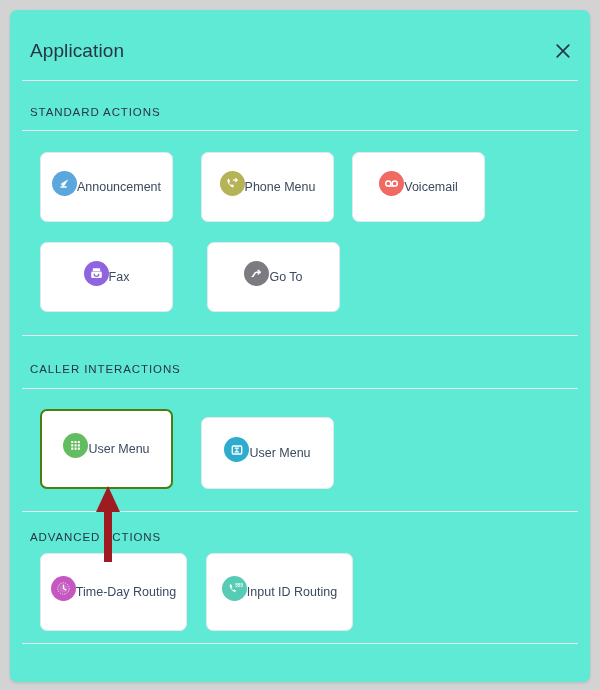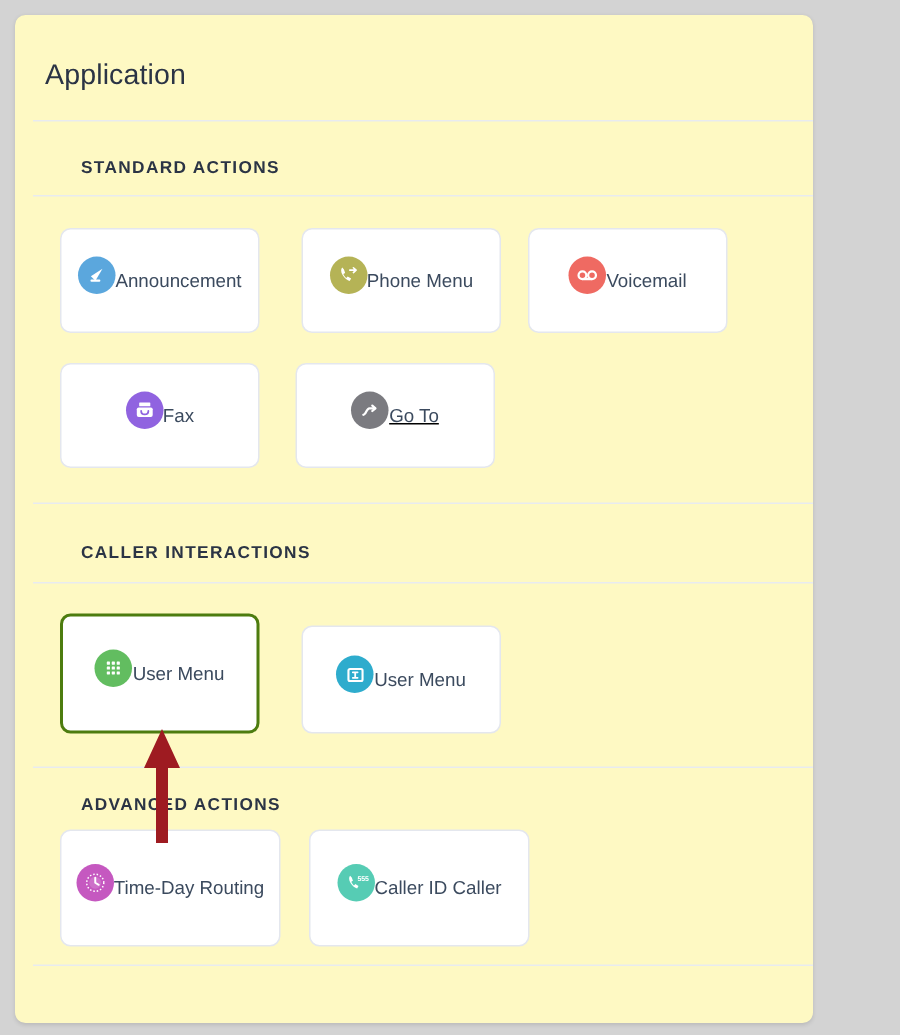"Application" .panel { background: #fef9c3 -> #5eead4; width: 532px -> 580px }
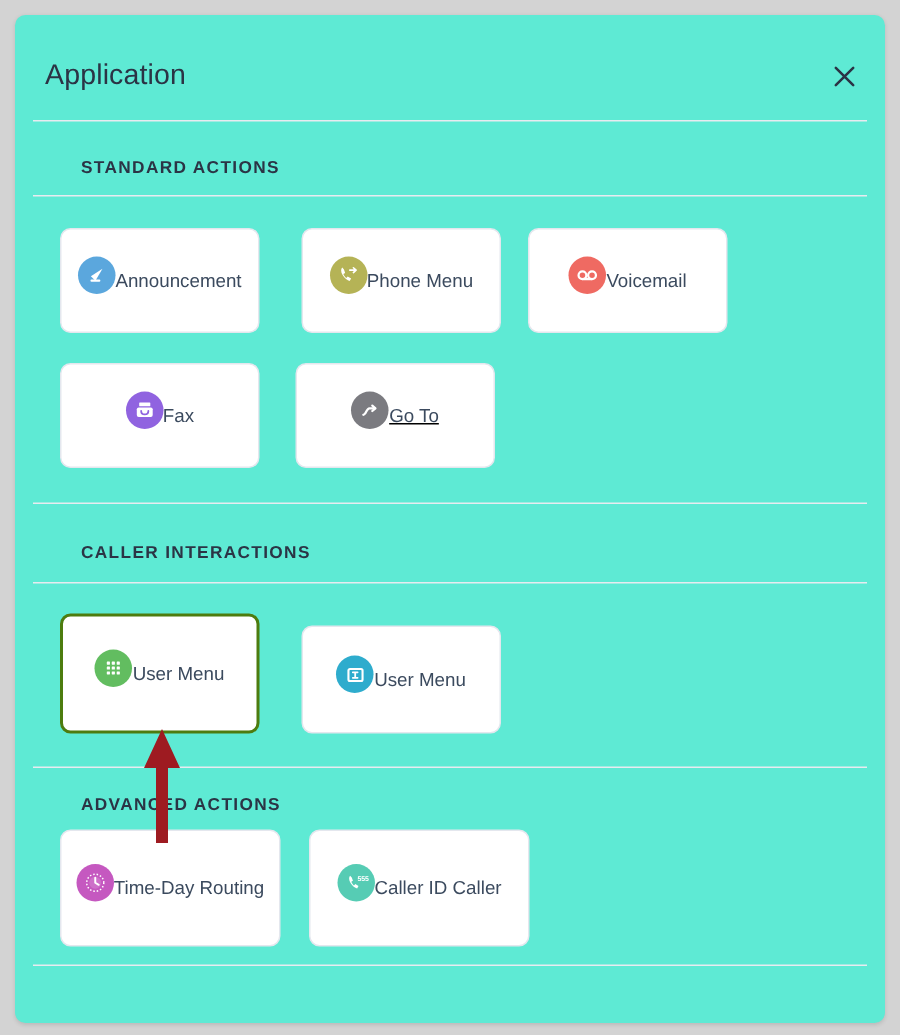"STANDARD ACTIONS" .section-label { font-weight: 700 -> 400; margin-left: 24px -> none }
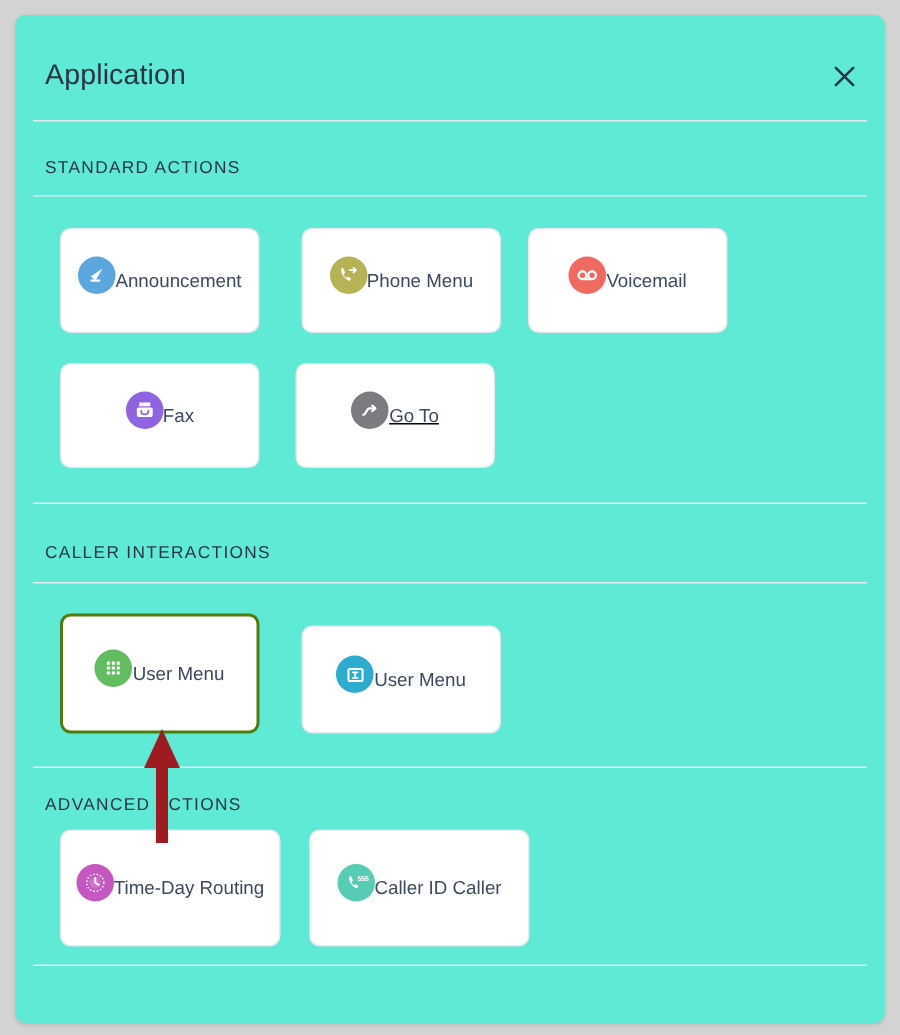"Go To" div.card { left: 187px -> 197px; text-decoration: underline -> none }
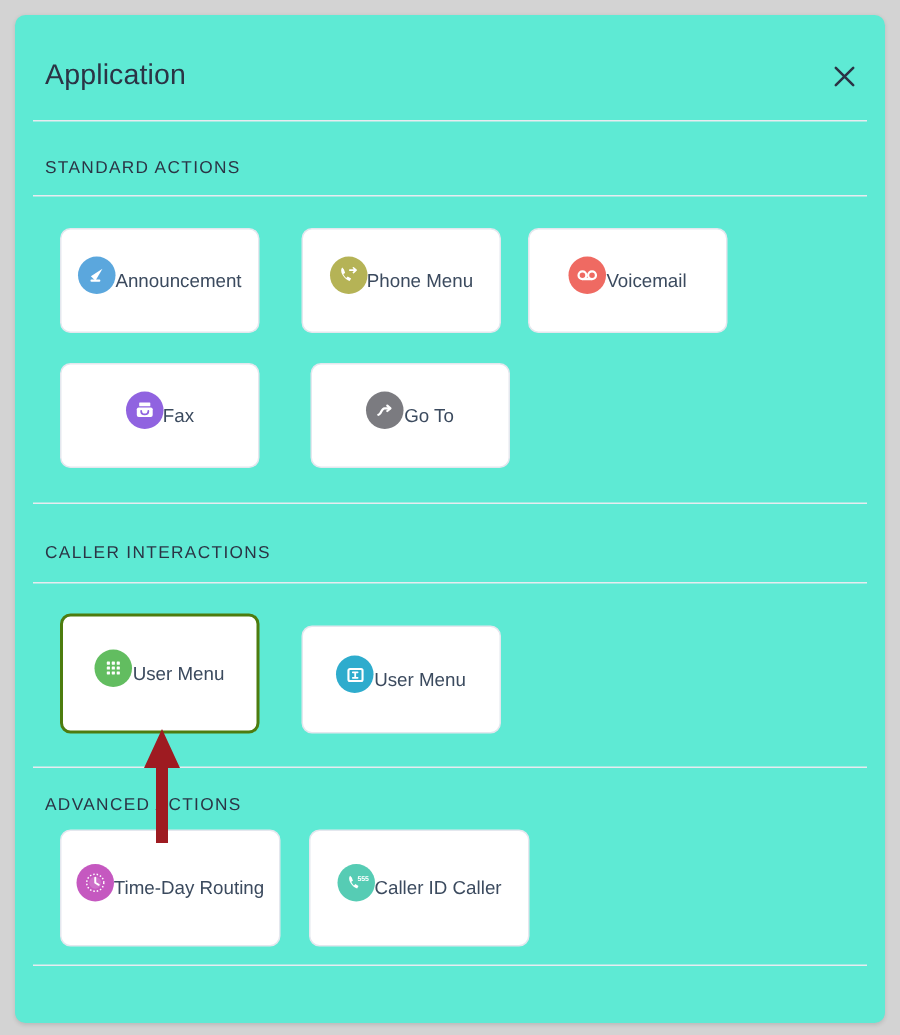"Caller ID Caller" div.card-label { text: Caller ID Caller -> Input ID Routing }
